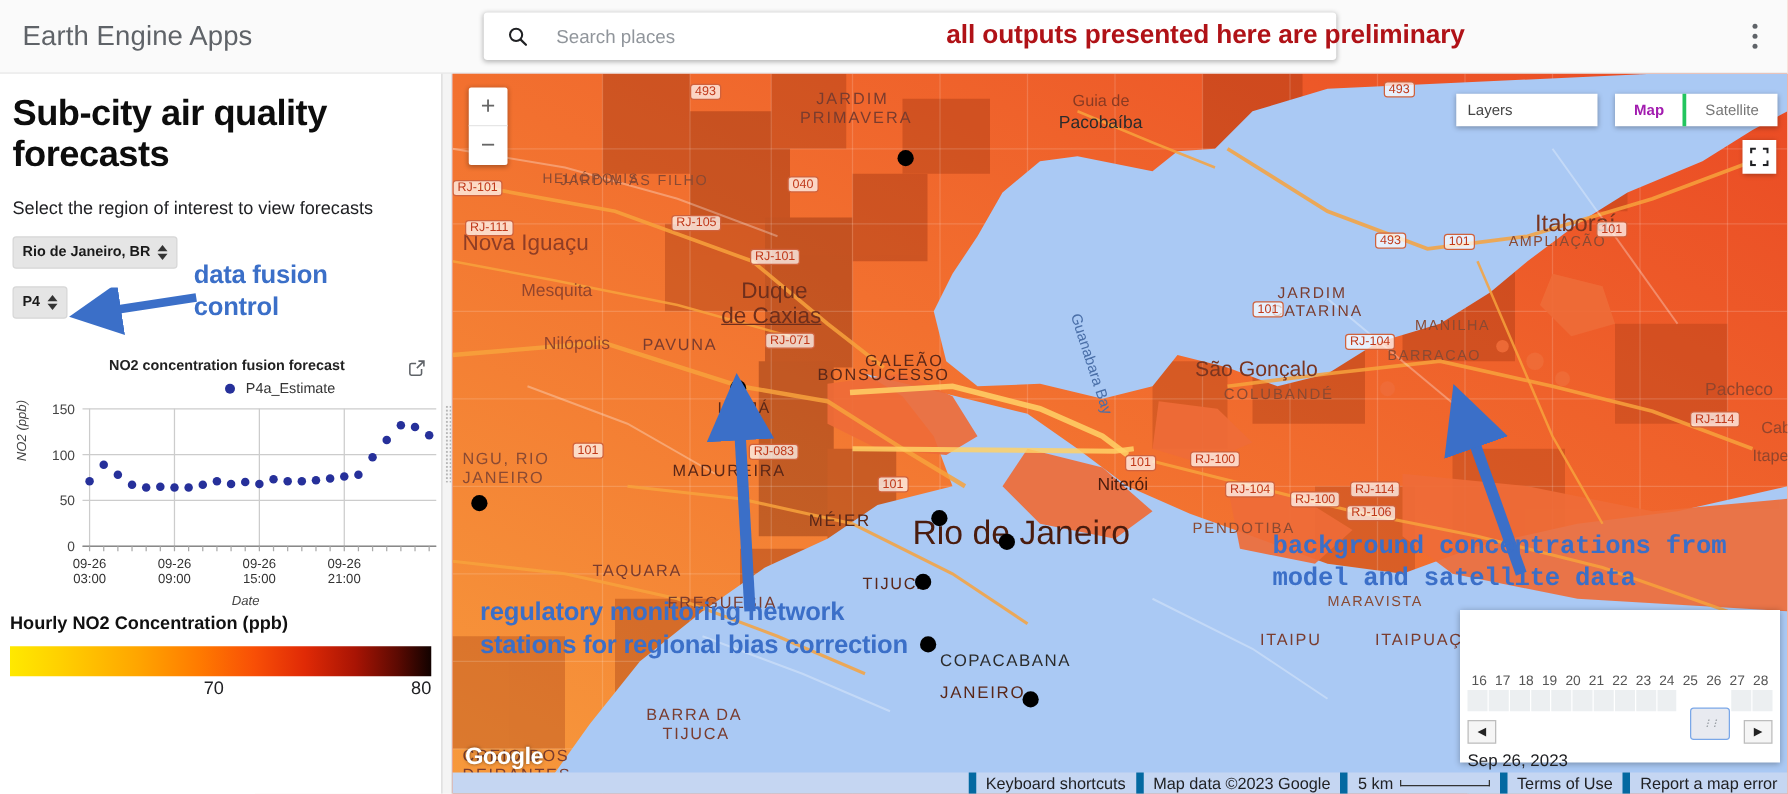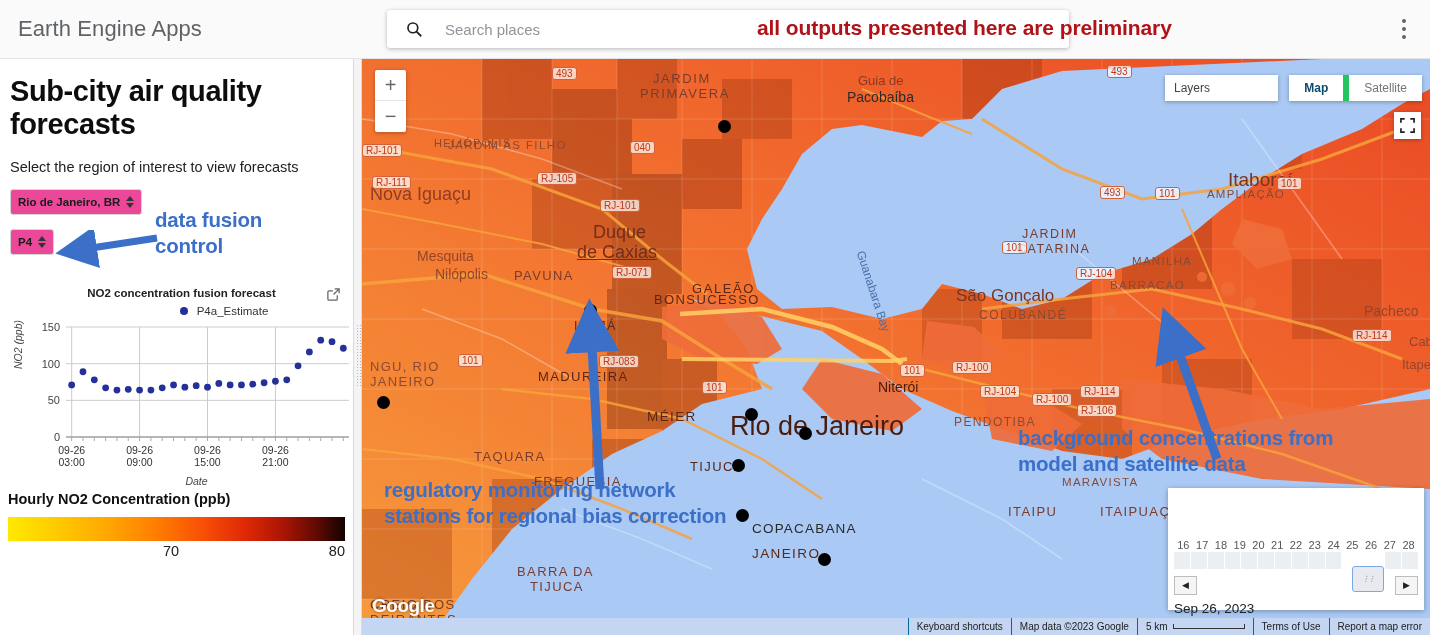"Map" .mt-map { border-right: 6px solid #22c55e -> 3px solid #22c55e; color: #0c4a6e -> #a21caf }
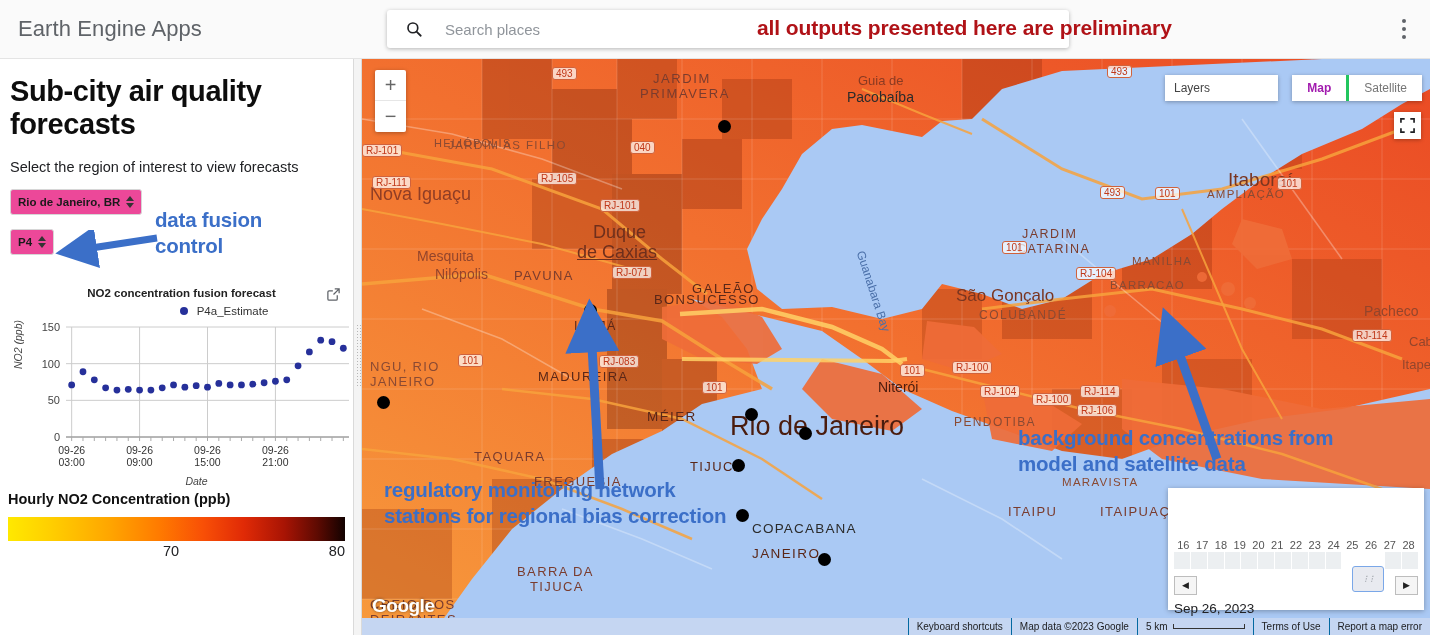"Rio de Janeiro, BR" .sel { background: #ec4899 -> #e5e5e5 }
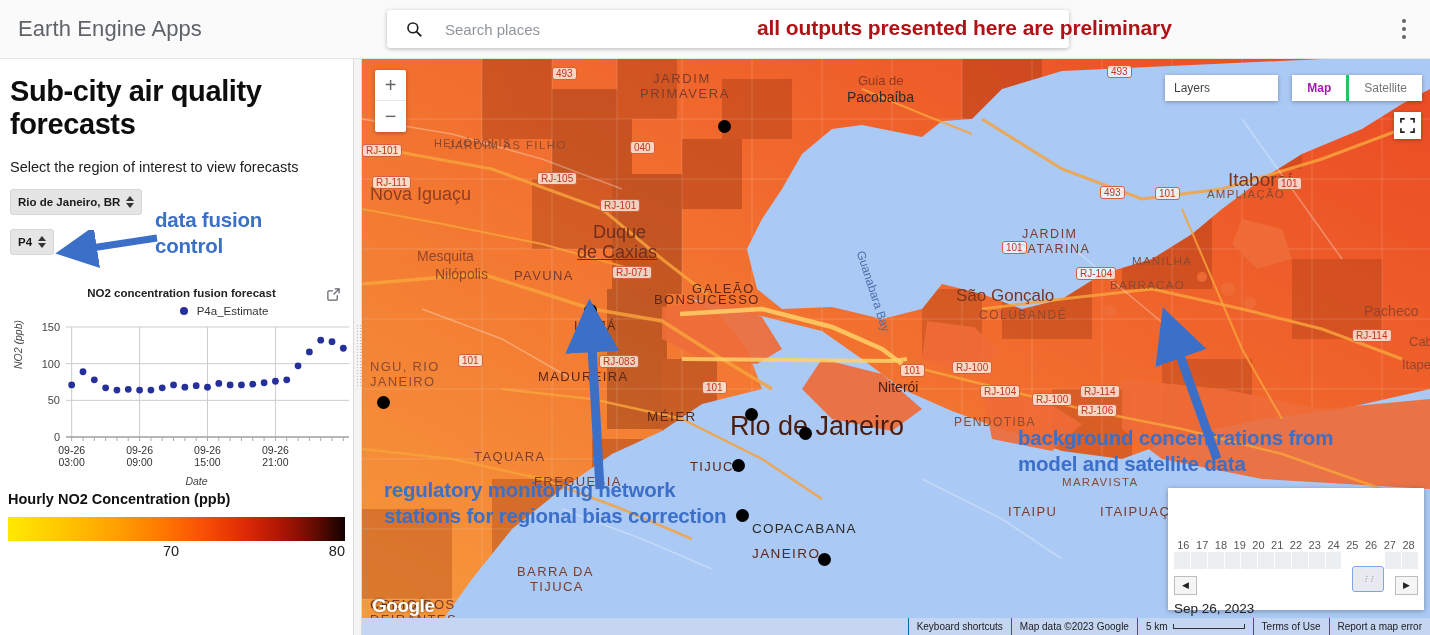"Mesquita" div.maplabel { margin-top: 24px -> none }
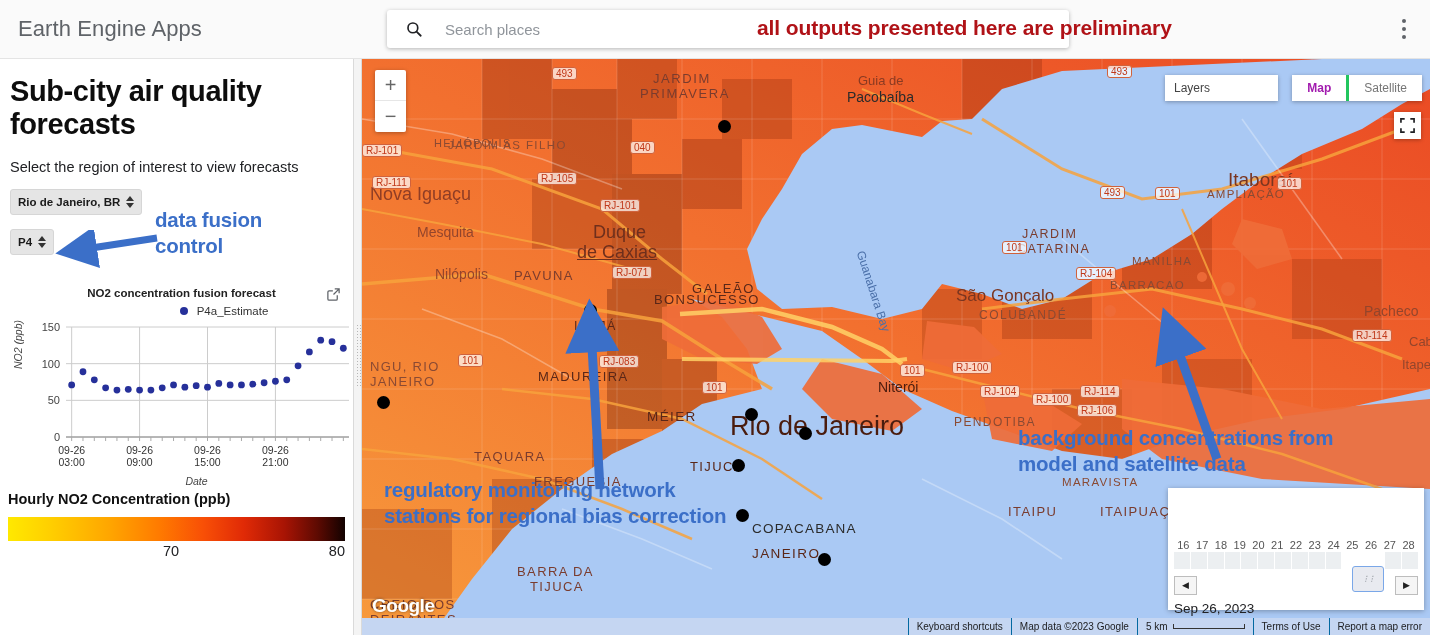"background concentrations from" div.anno { font-family: none -> Liberation Mono, monospace }
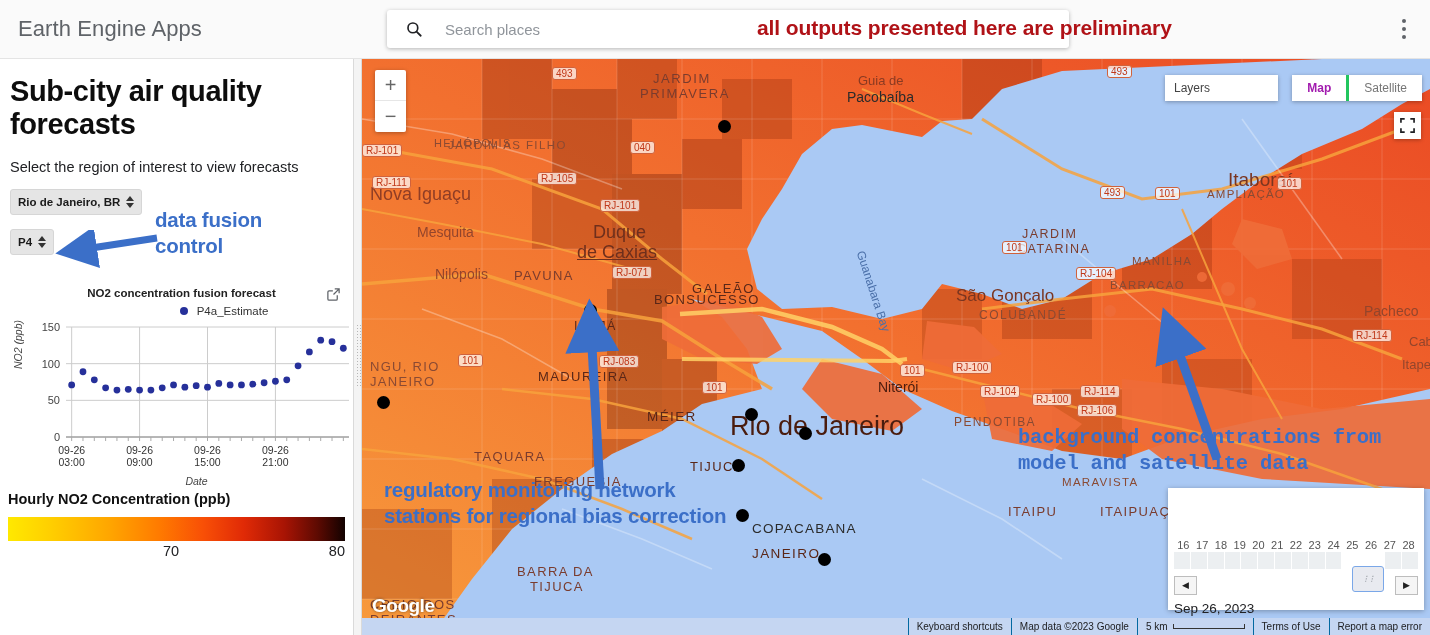"Keyboard shortcuts" .attrib .cell { border-left: 1px solid #0369a1 -> 6px solid #0369a1; font-size: 10px -> 13px }
